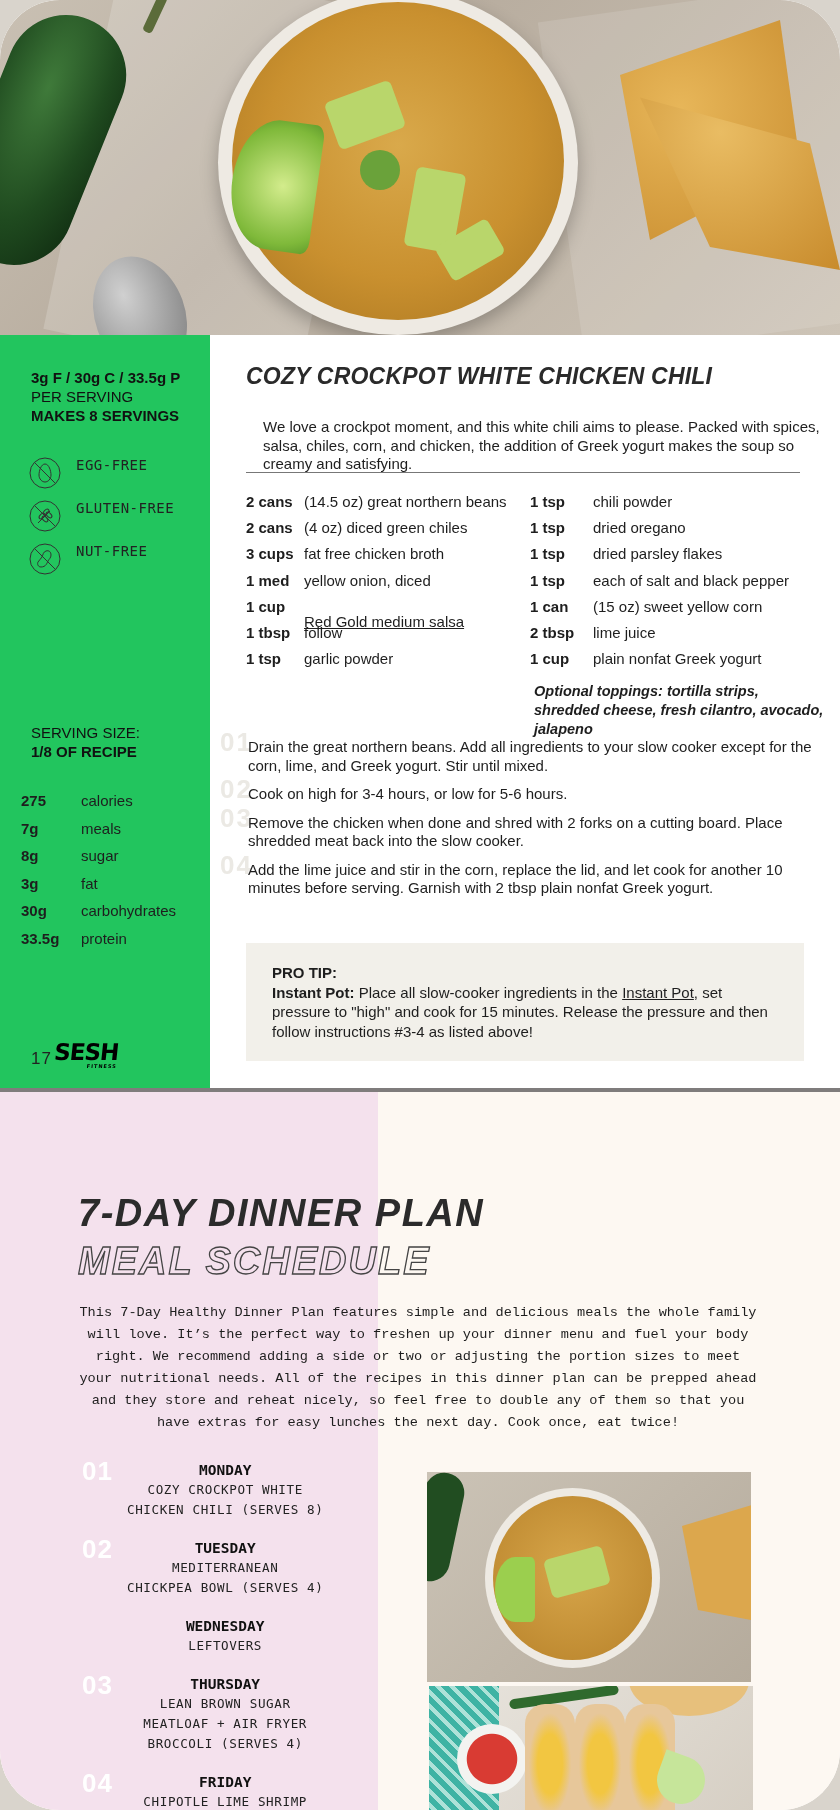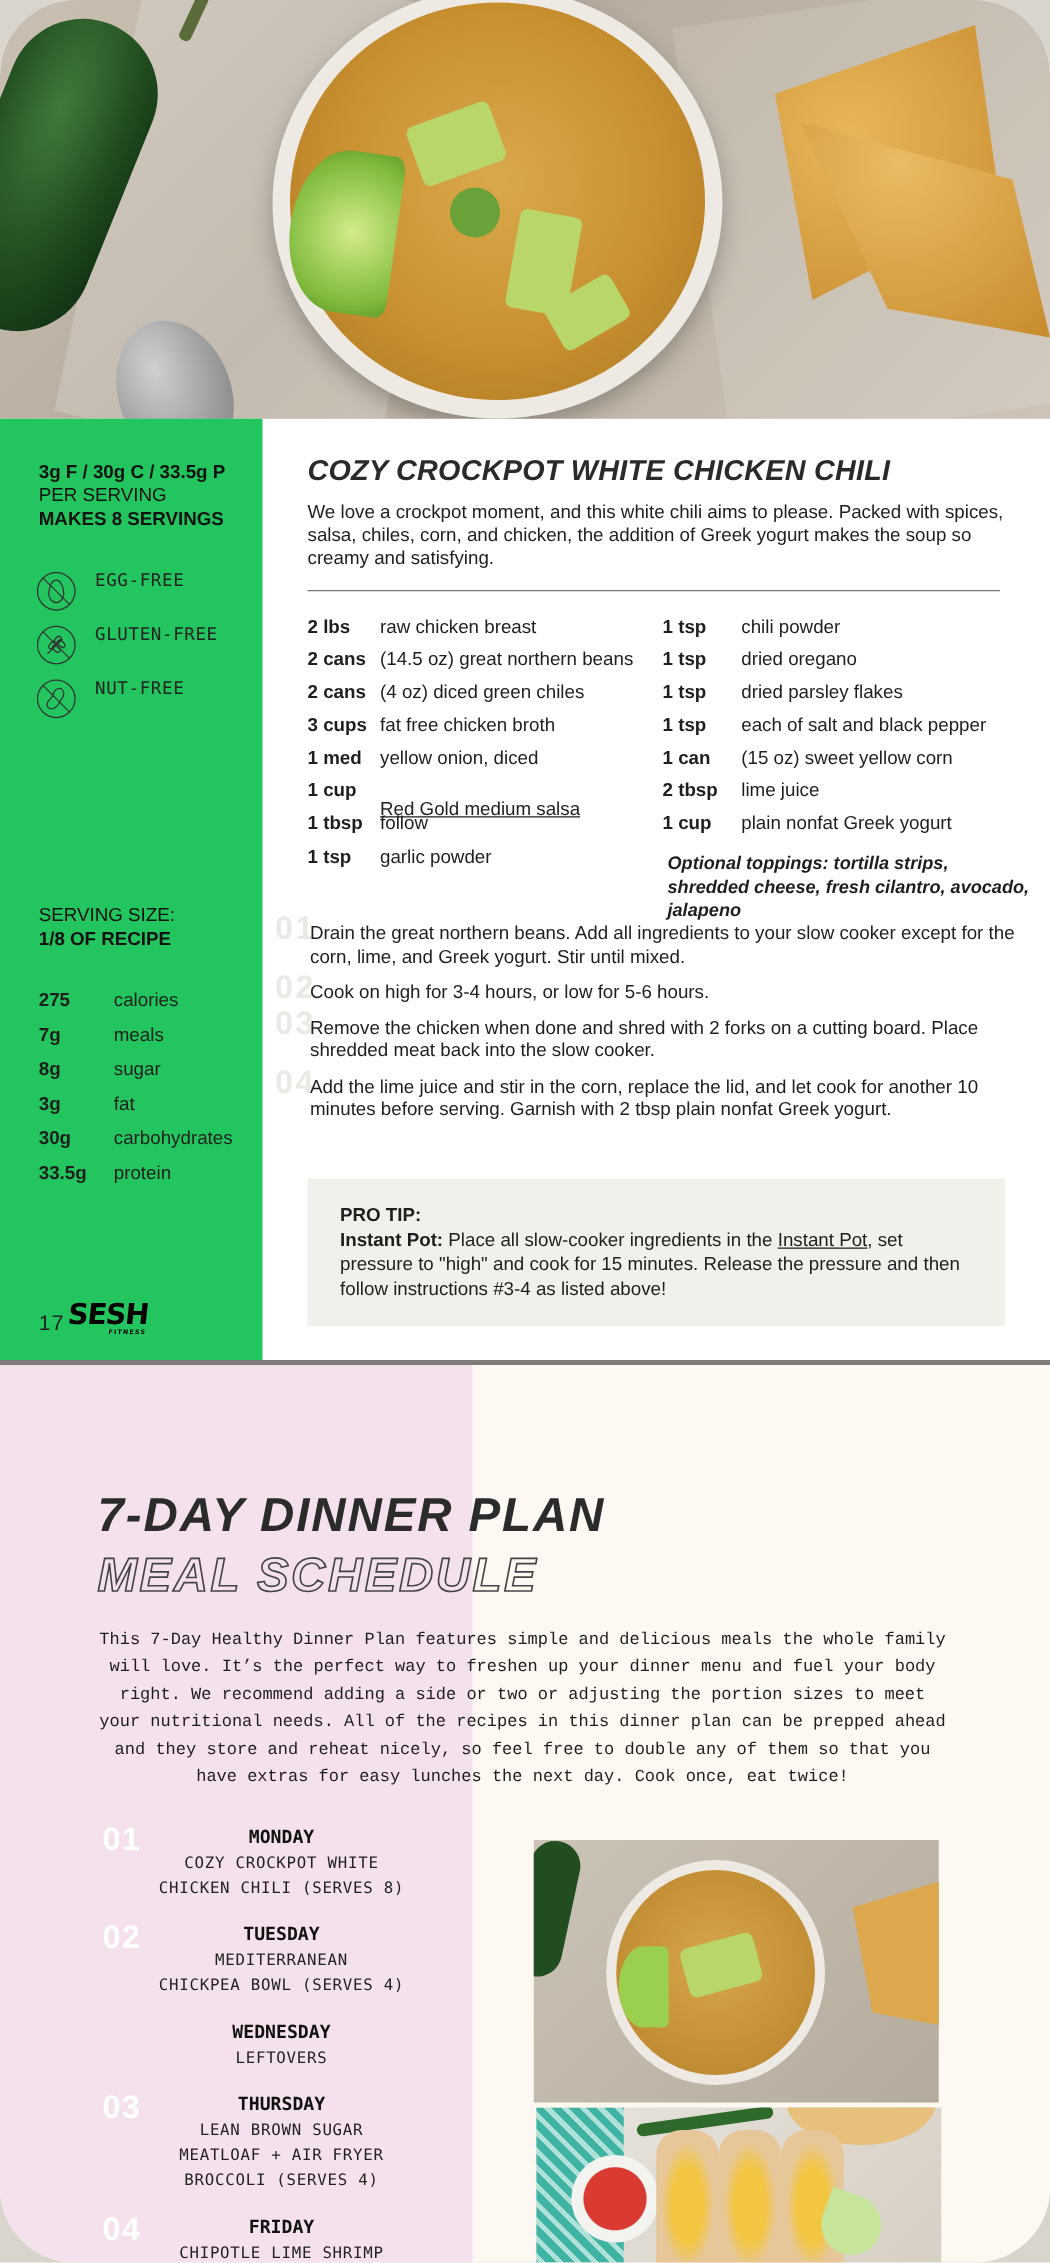"We love a crockpot moment," p.intro { margin: 0 -> 17px }
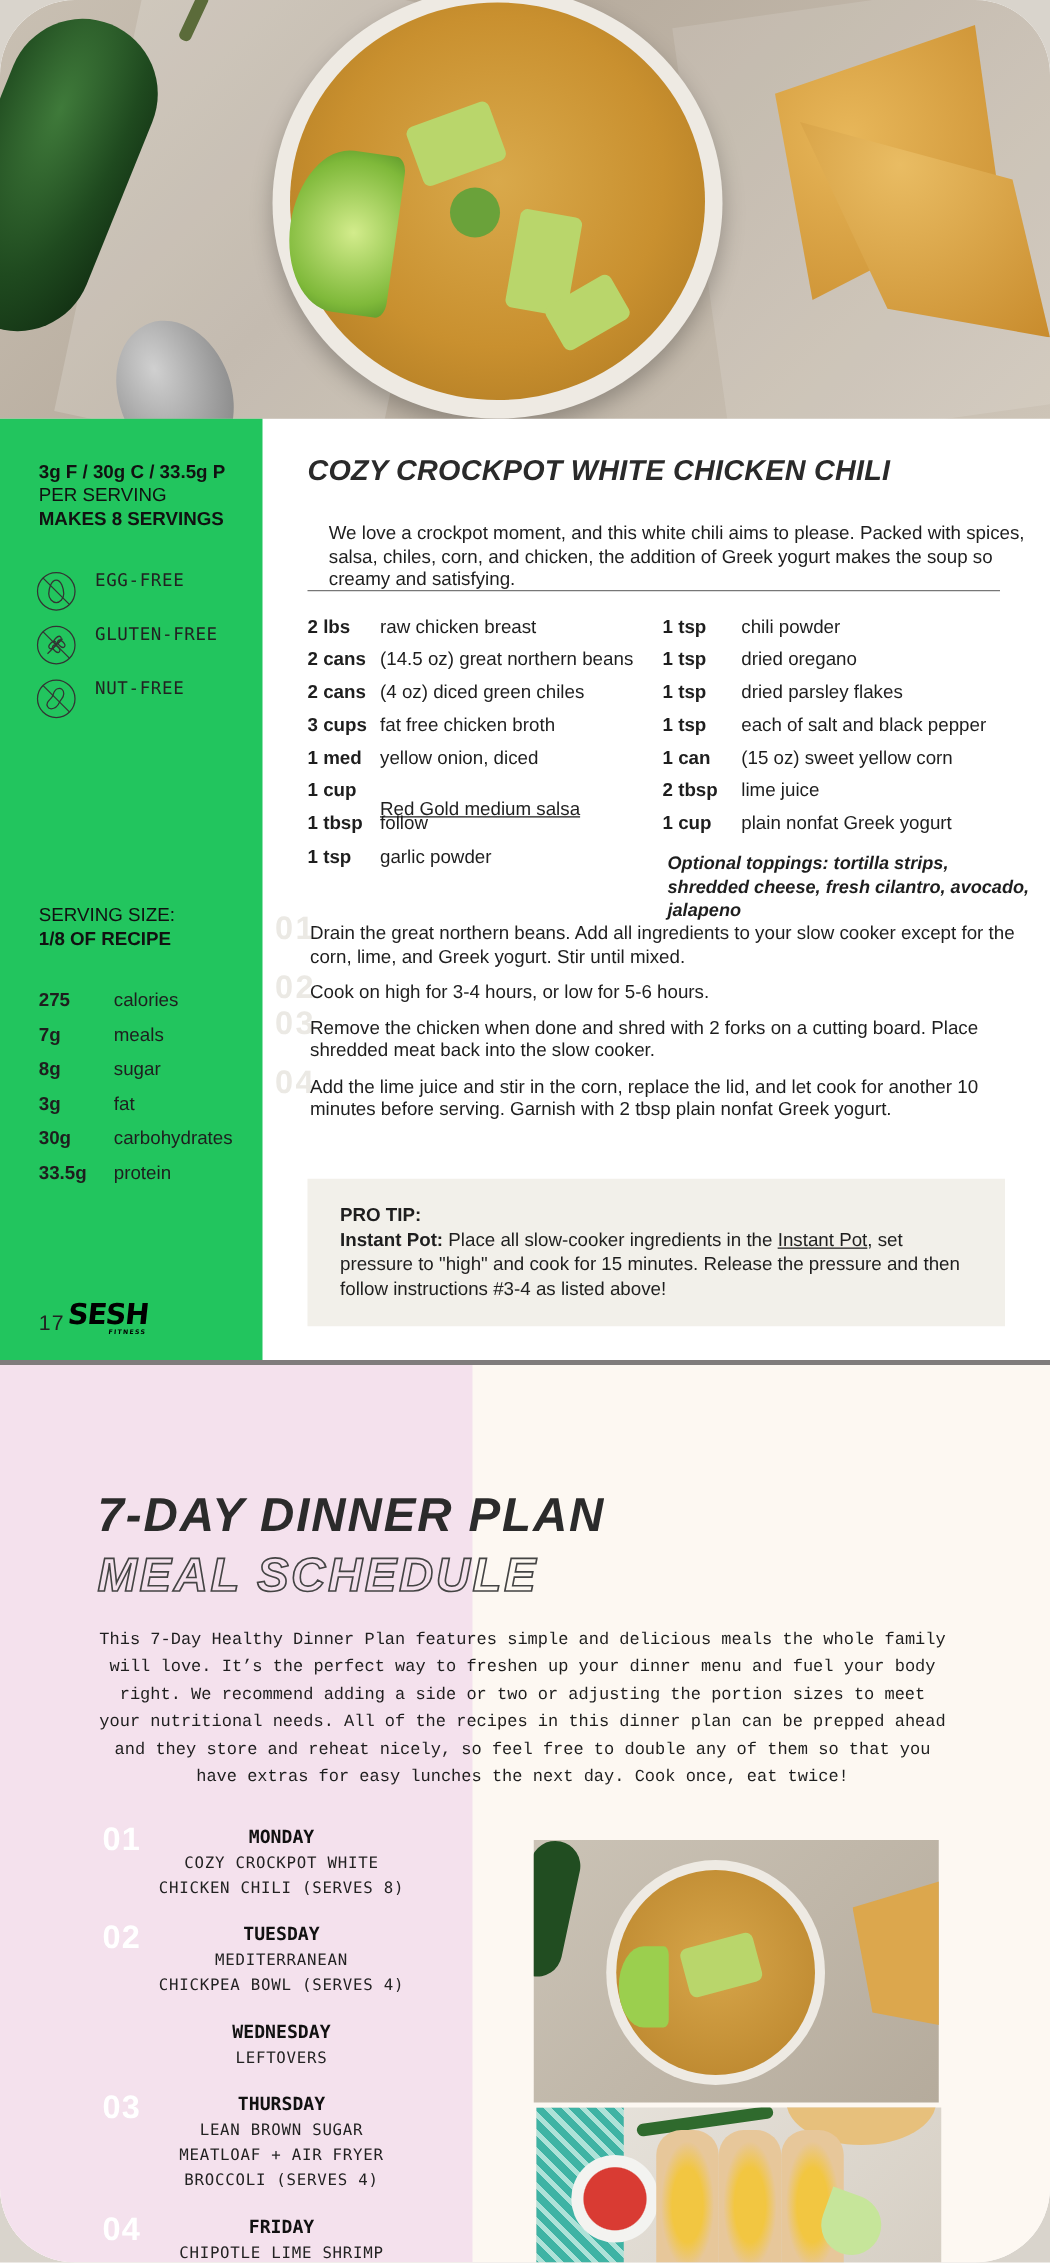"2 lbs" div.row { html: <div> <span>2 lbs</span> <span>raw chicken breast</span> </div> -> none }
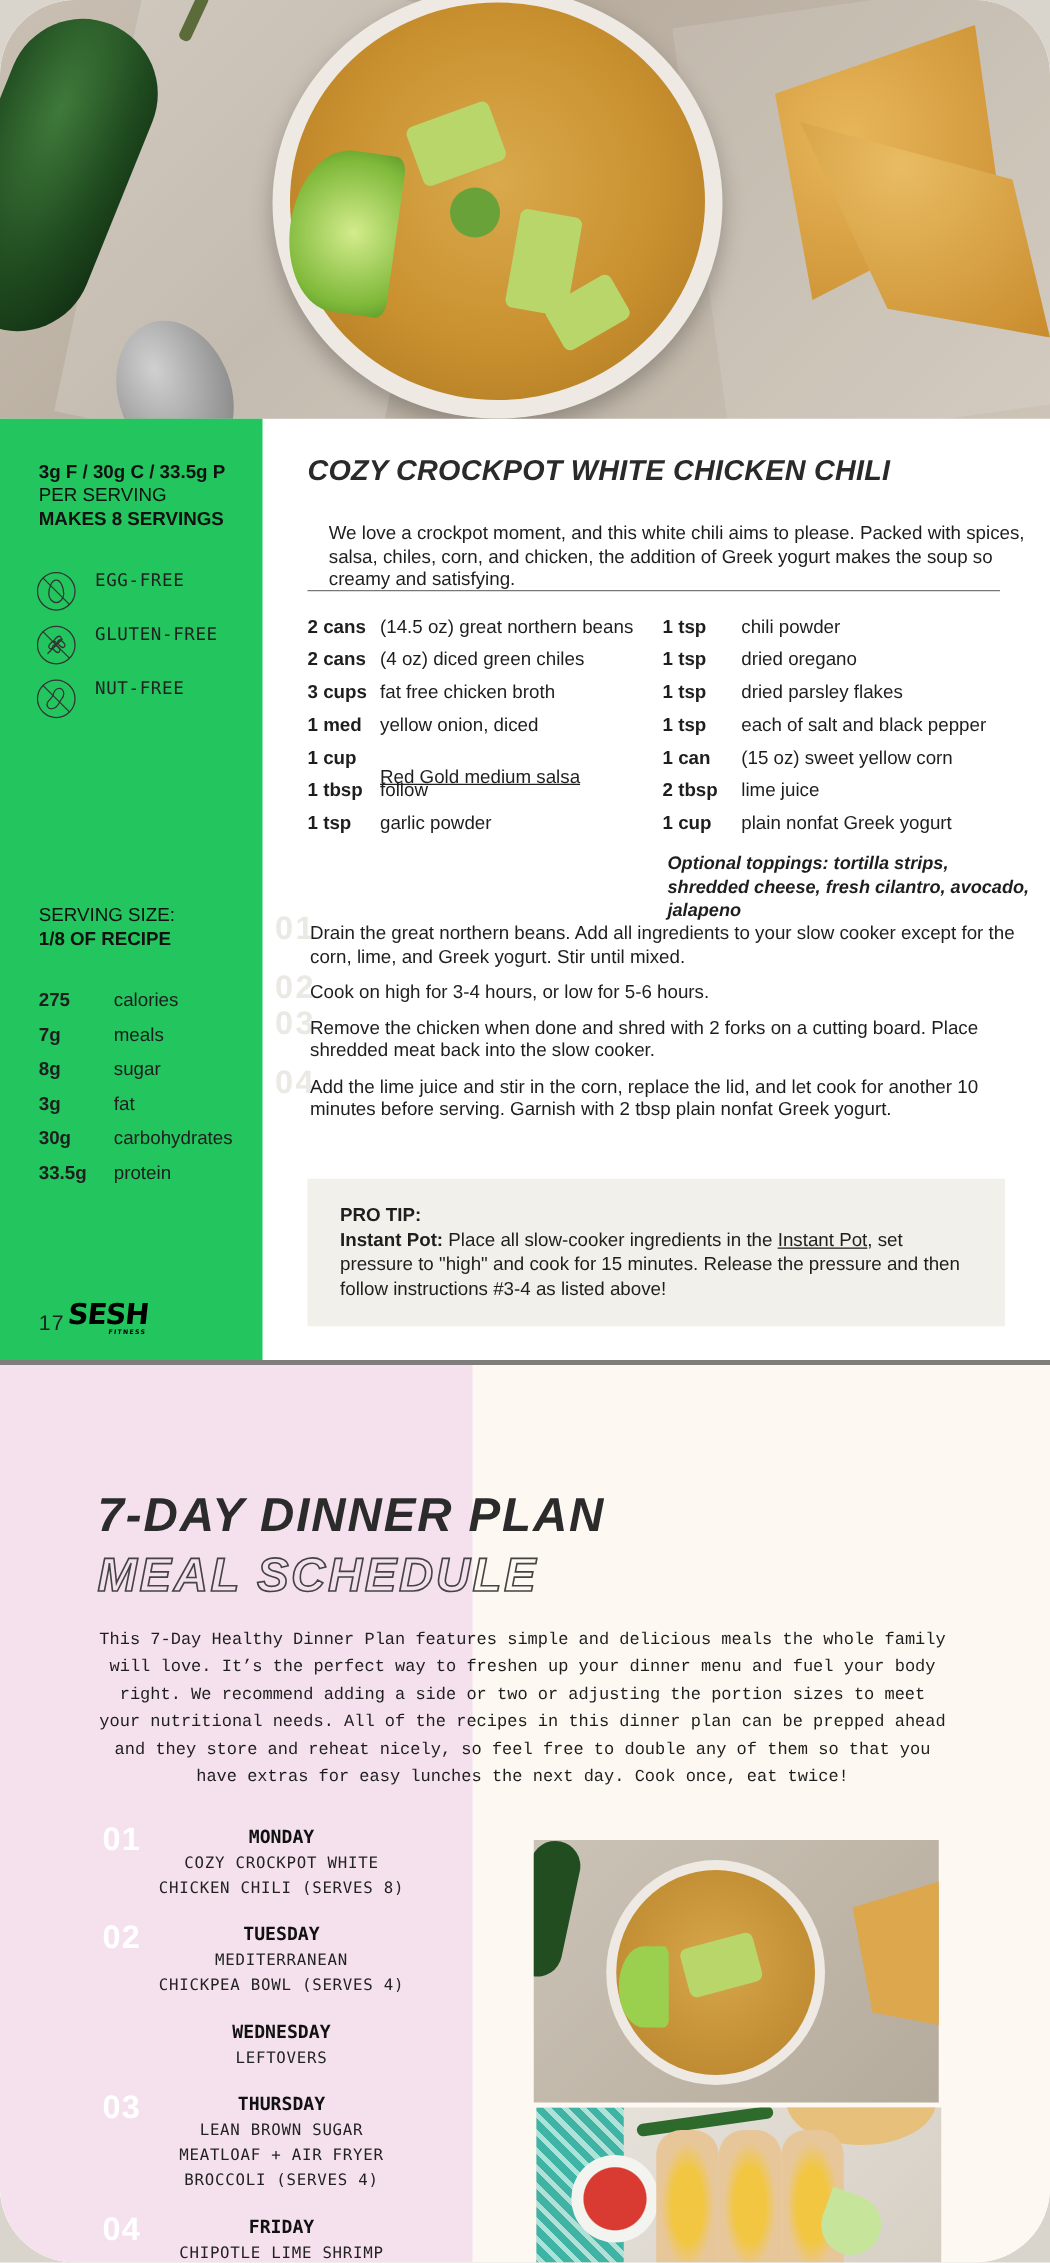"275" .nutri { left: 31px -> 21px }
